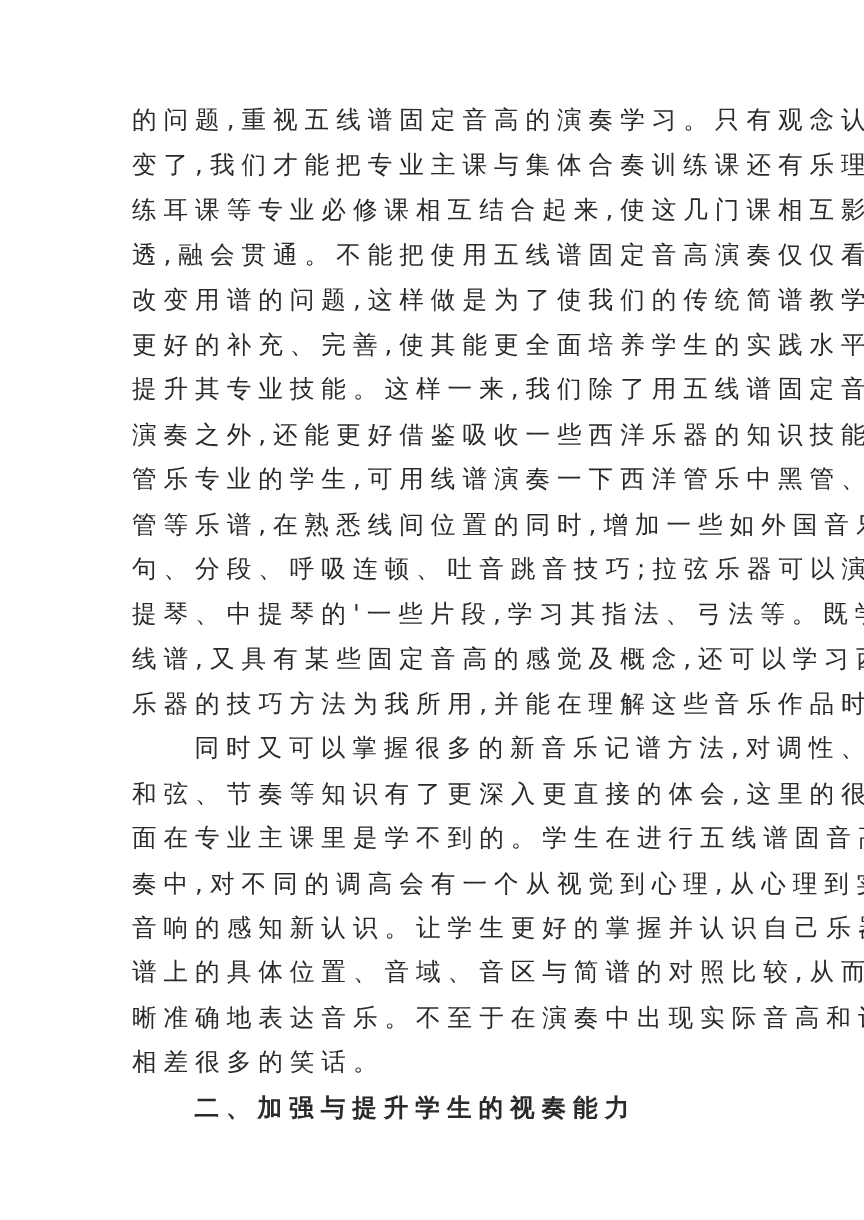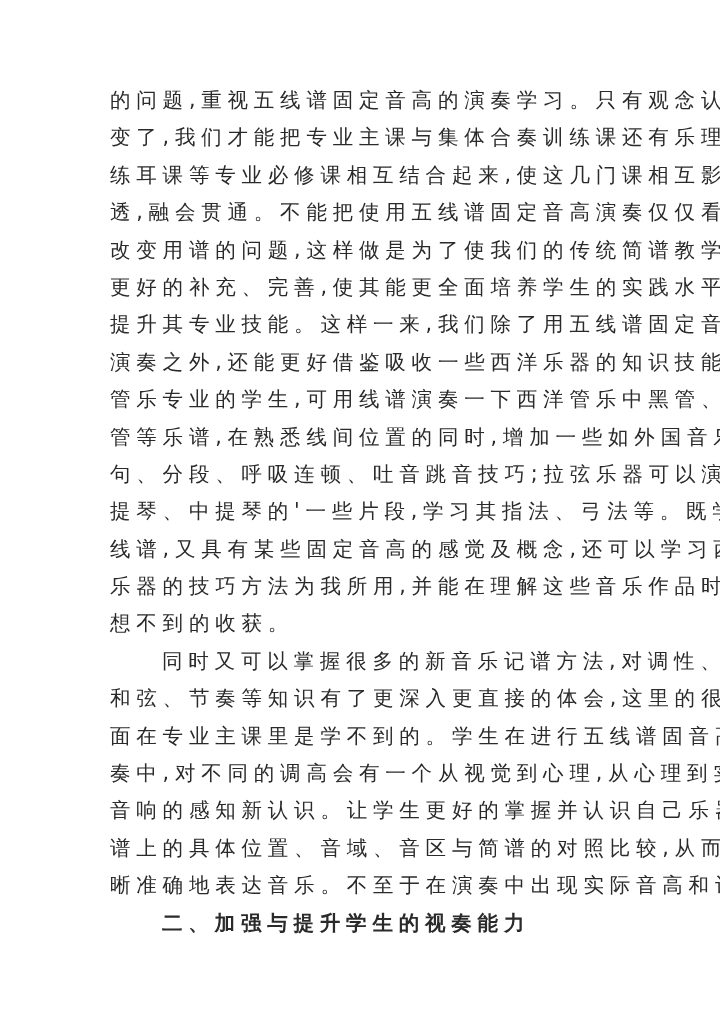"想不到的收获。" span.line { html: <span>想不到的收获。</span> -> none }
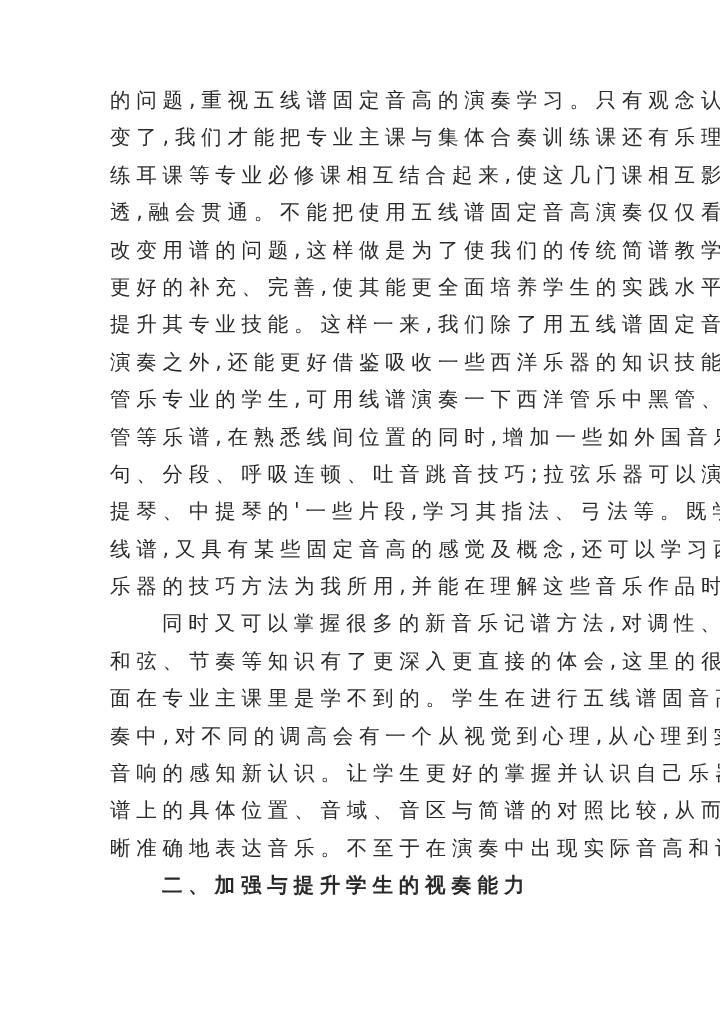"相差很多的笑话。" span.line { html: none -> <span>相差很多的笑话。</span> }
